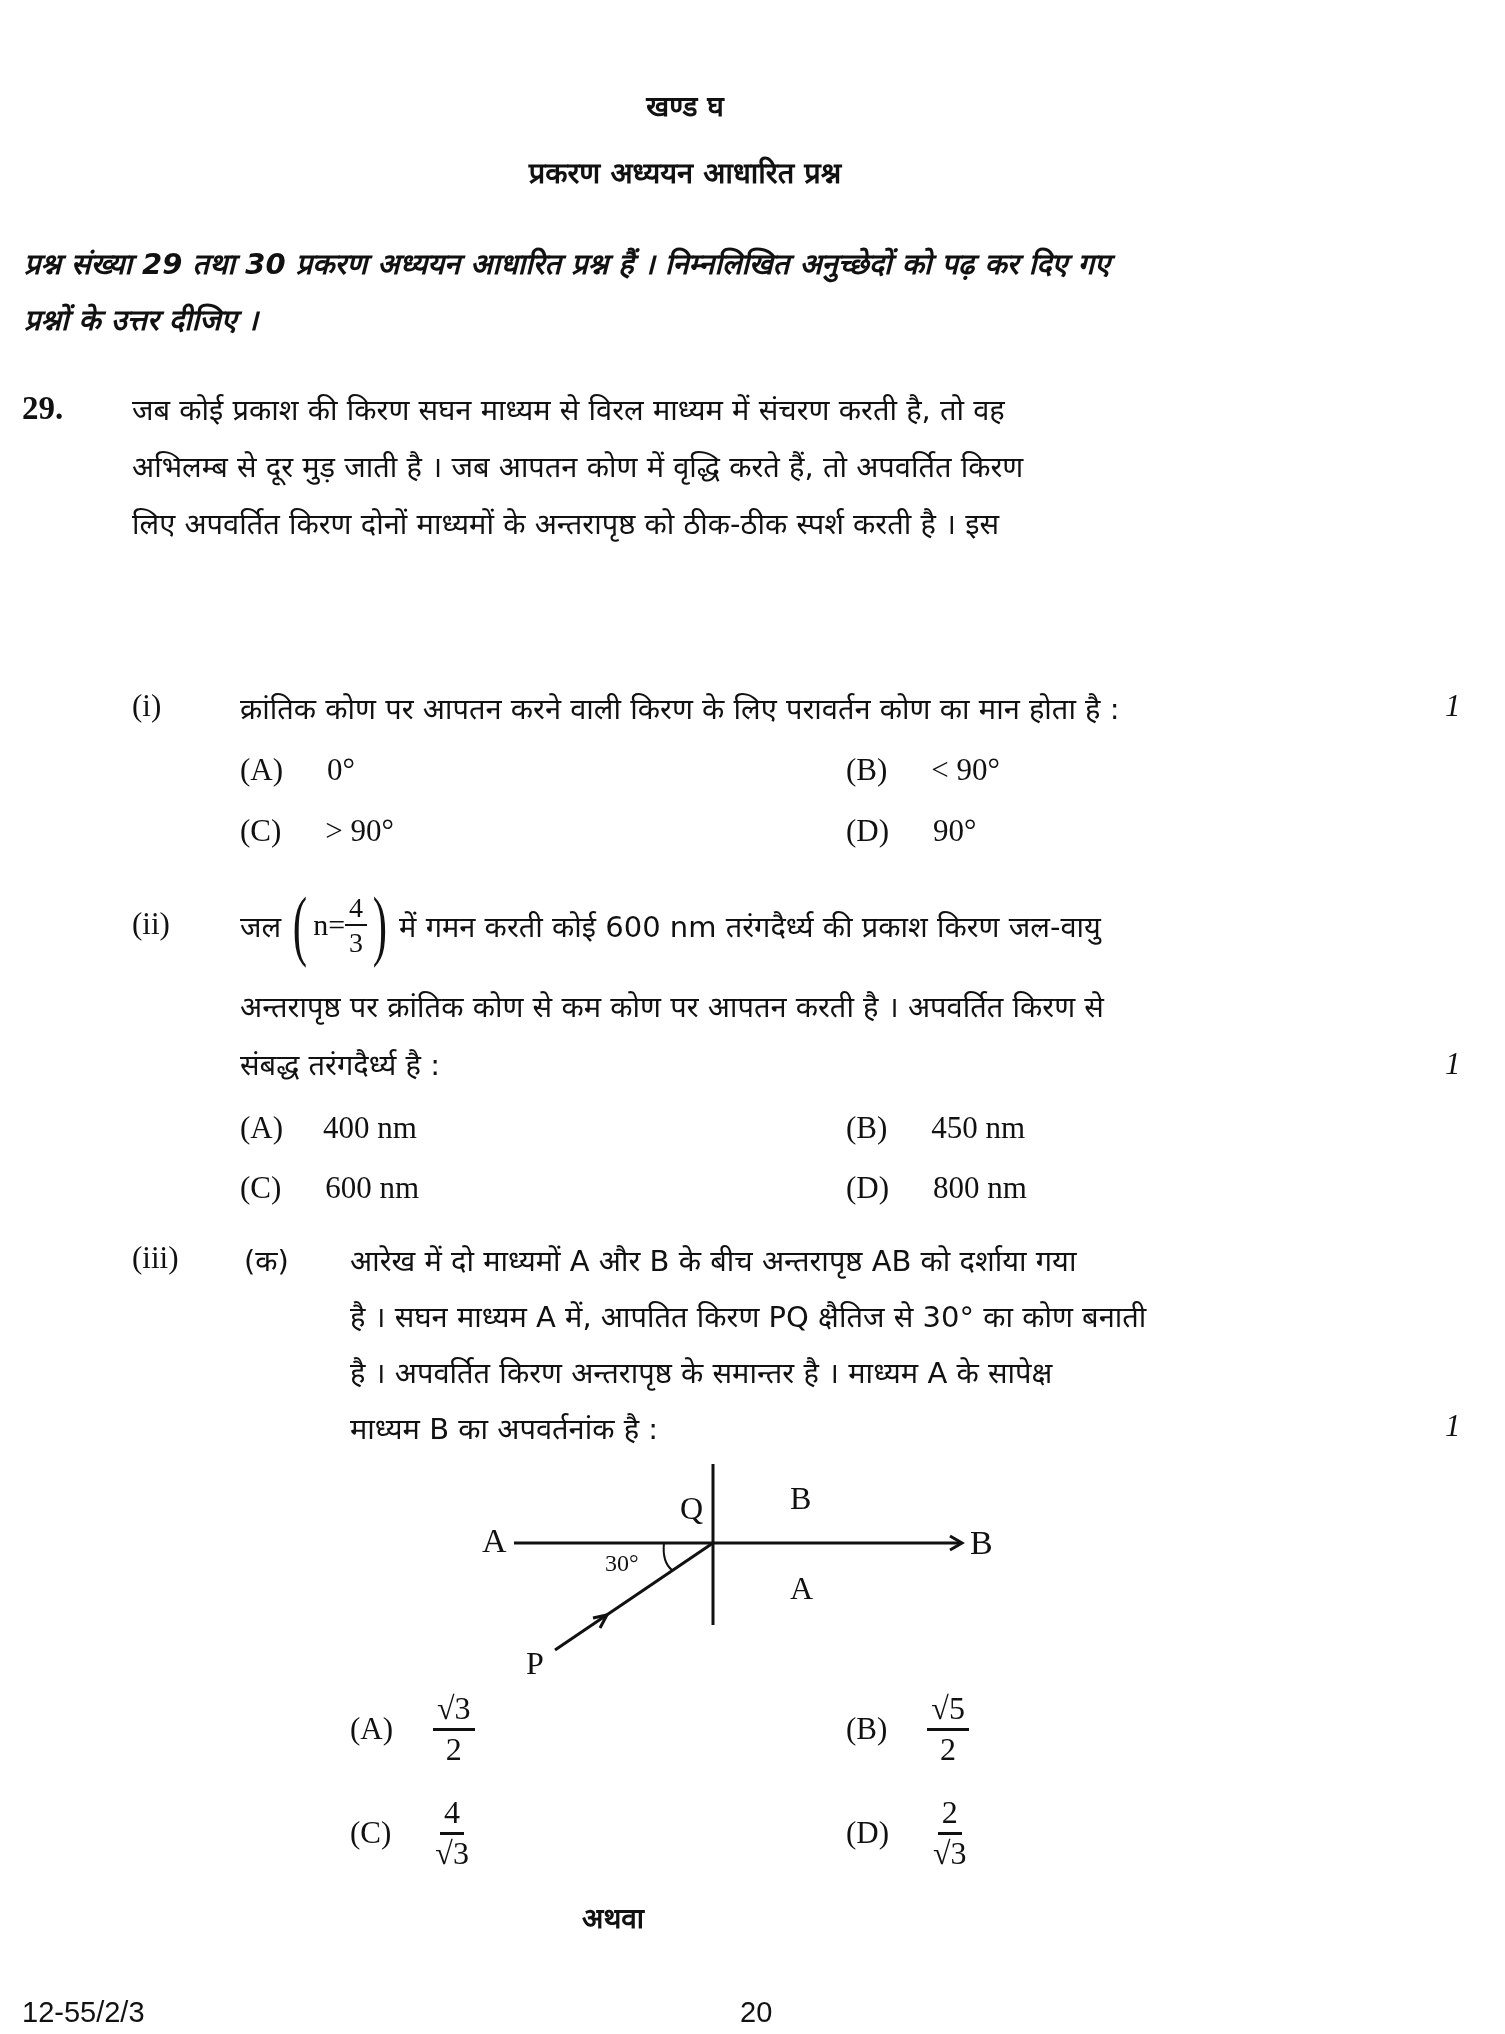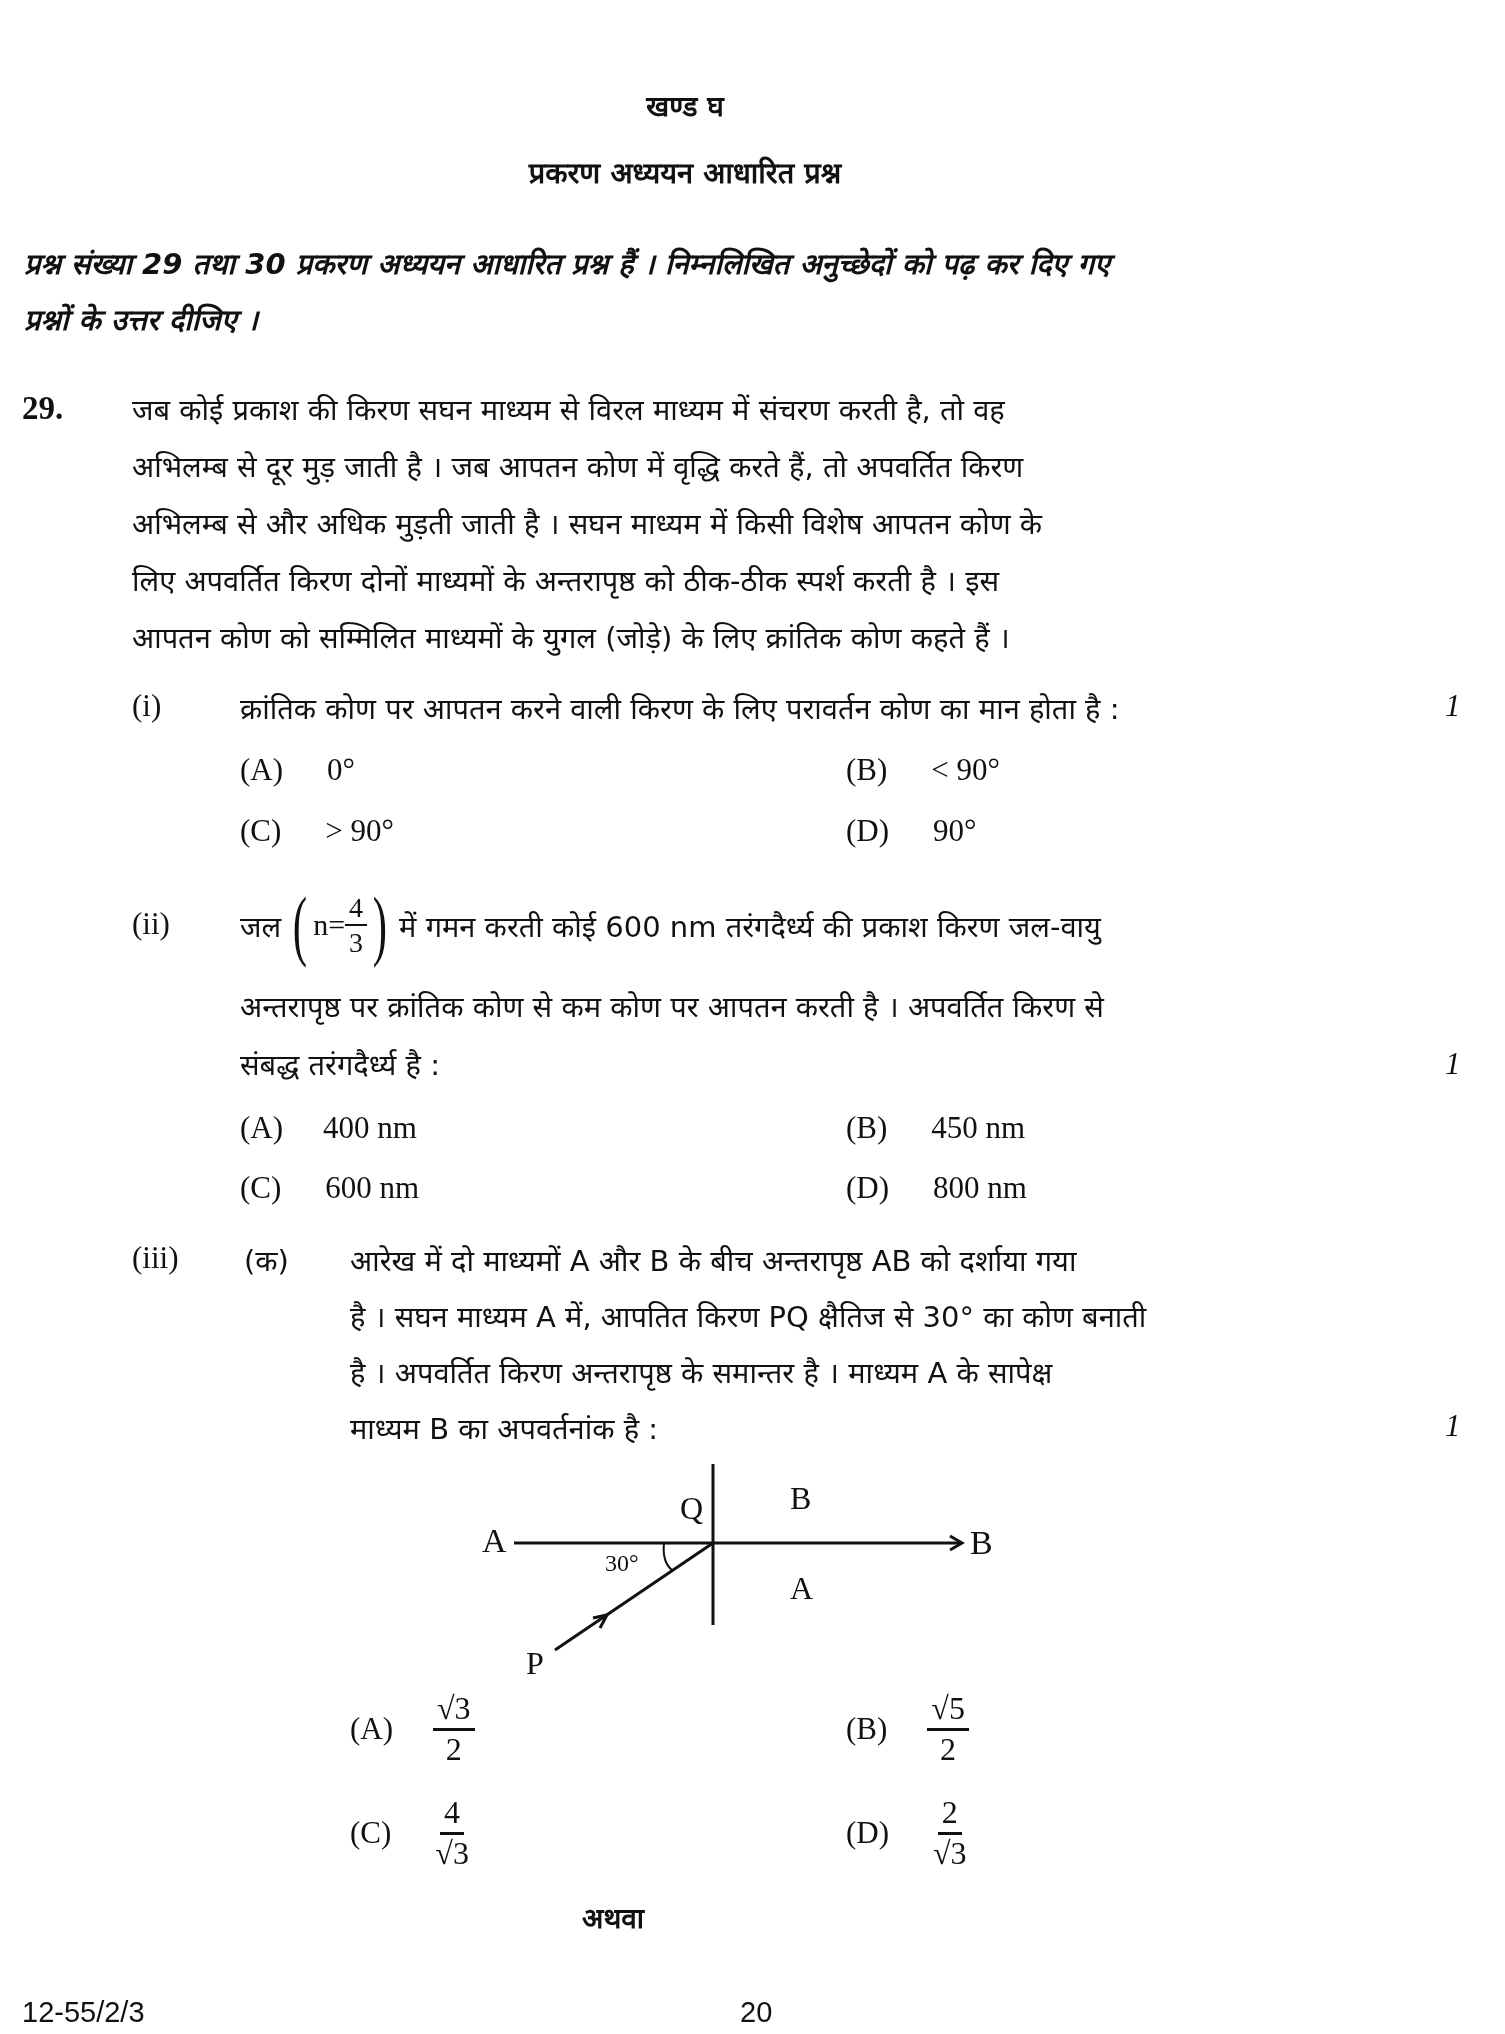"अभिलम्ब से और अधिक मुड़ती" div { html: <div>अभिलम्ब से और अधिक मुड़ती जाती है । सघन माध्यम में किसी विशेष आपतन कोण के</div> -> none }
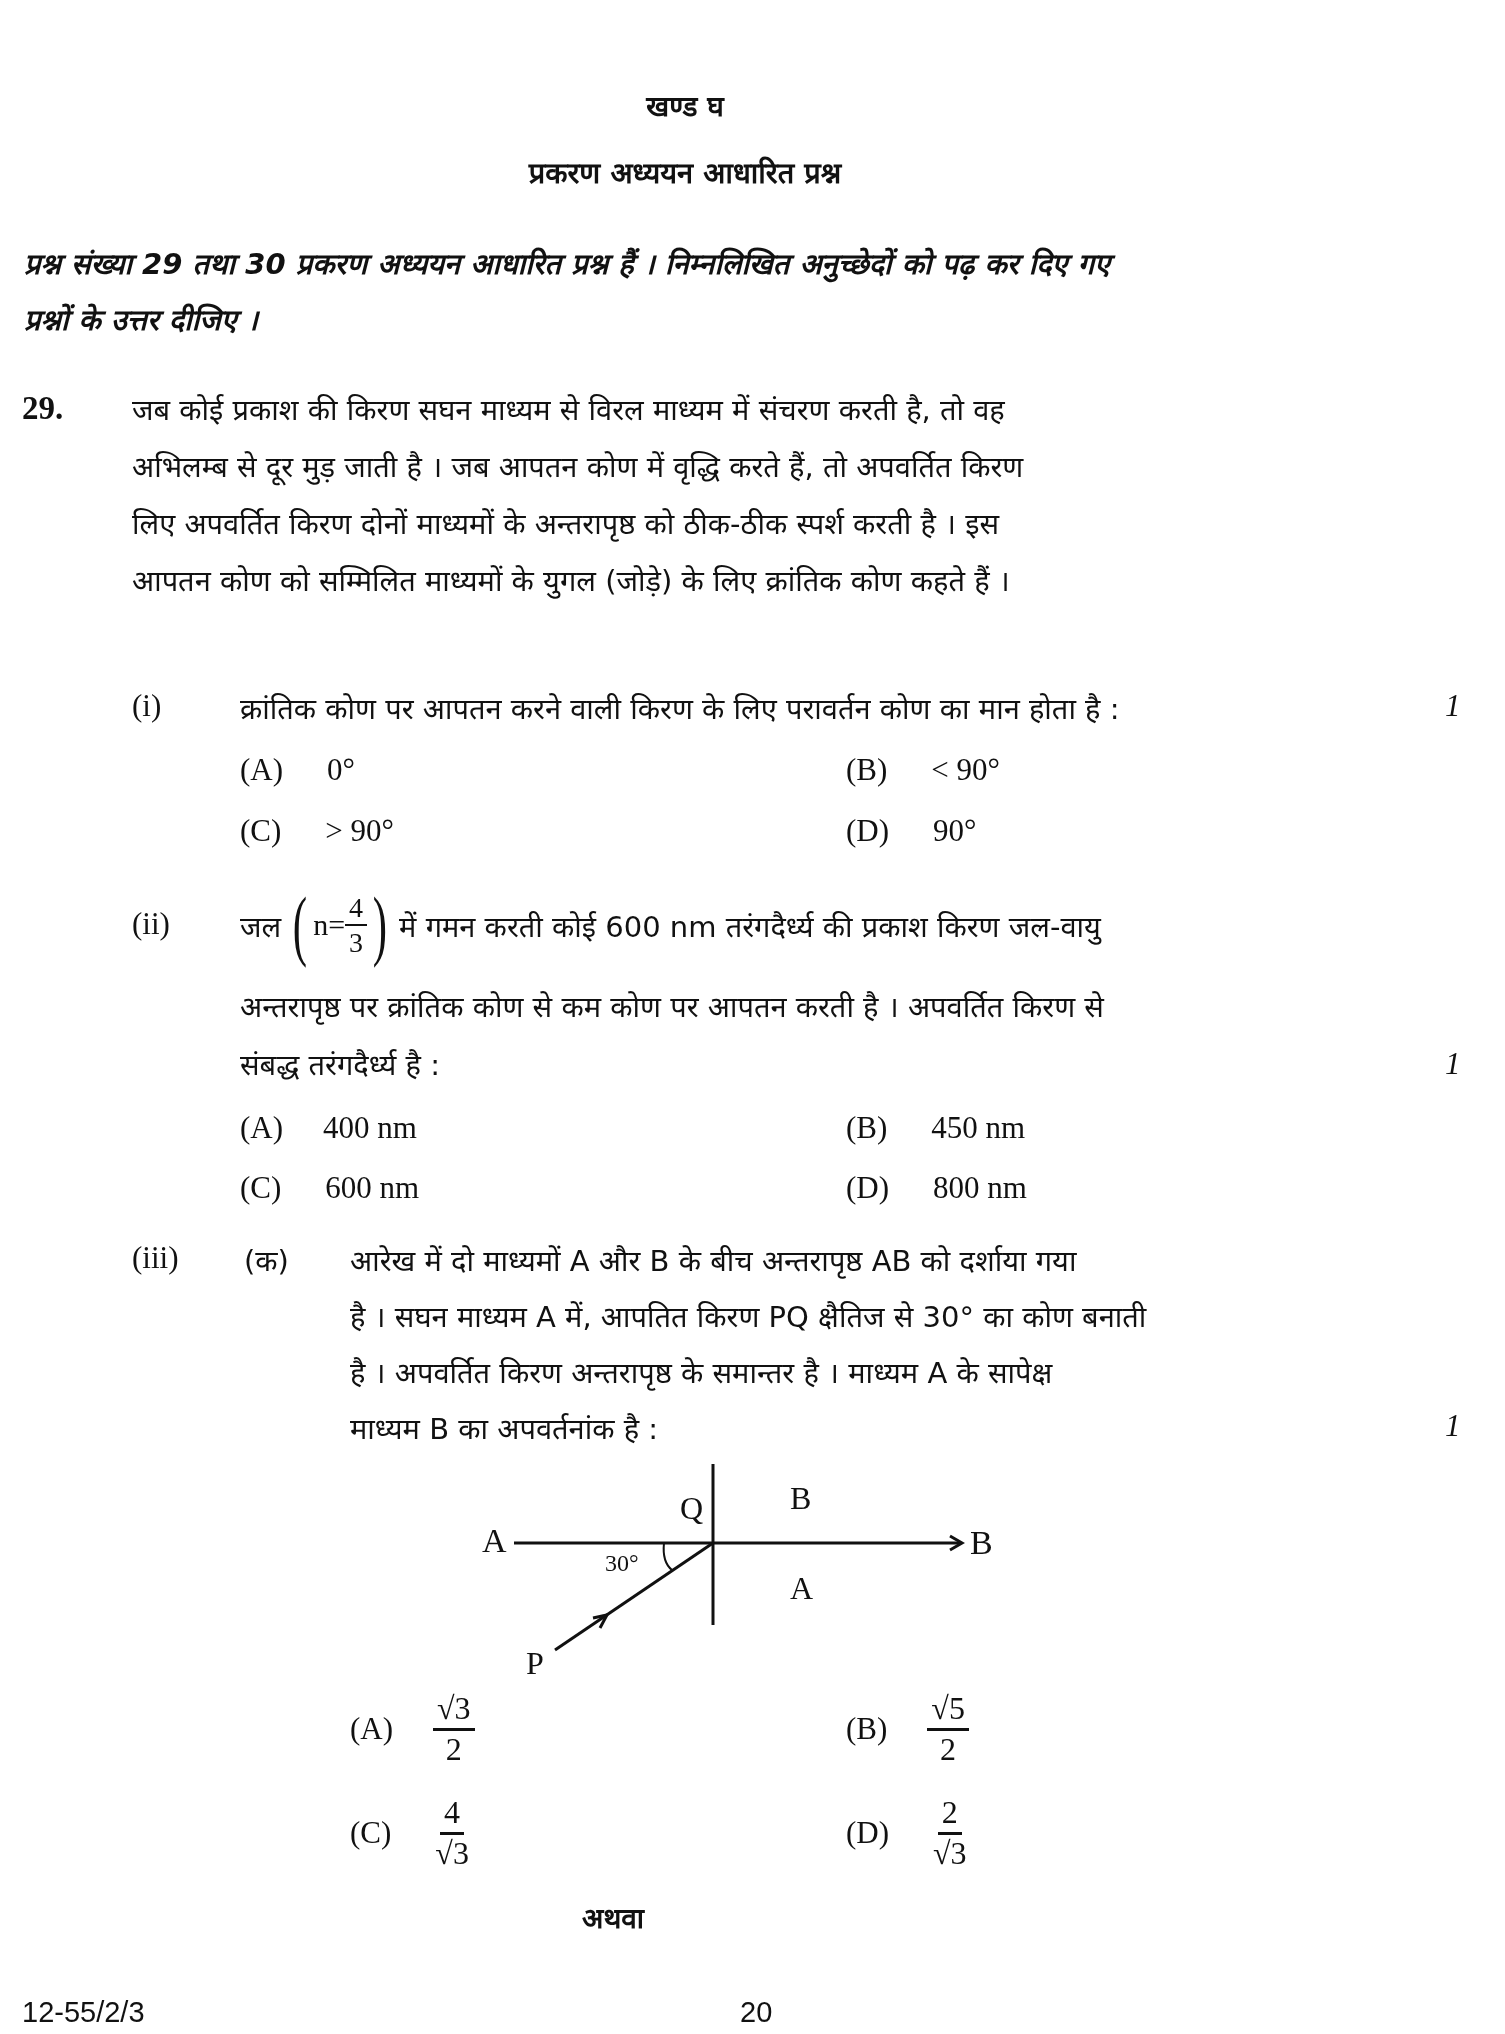"आपतन कोण को सम्मिलित माध्यमों" div { html: <div>आपतन कोण को सम्मिलित माध्यमों के युगल (जोड़े) के लिए क्रांतिक कोण कहते हैं ।</div> -> none }
